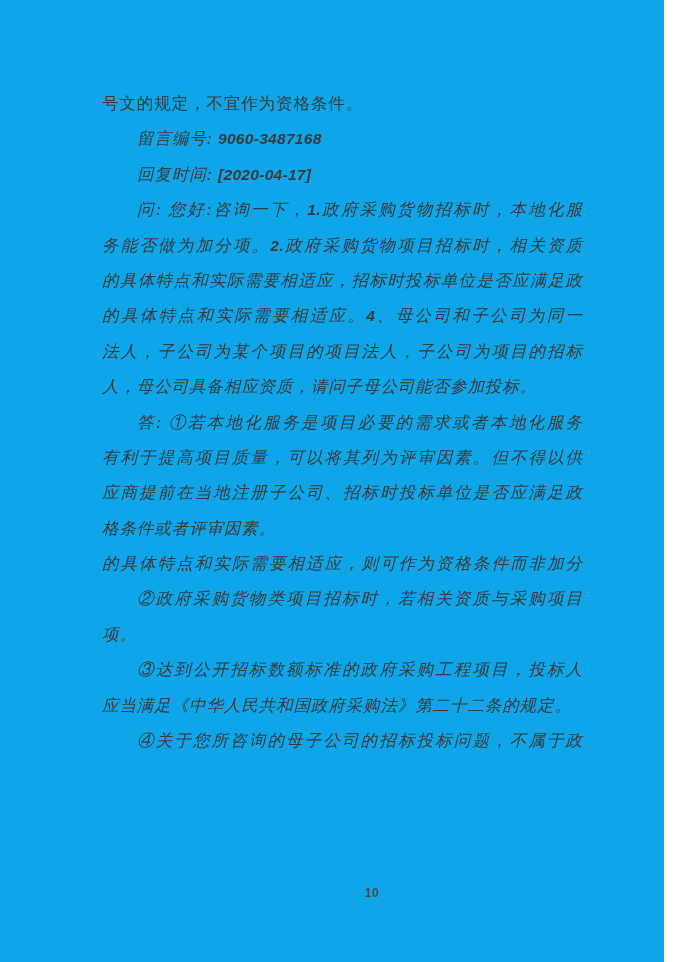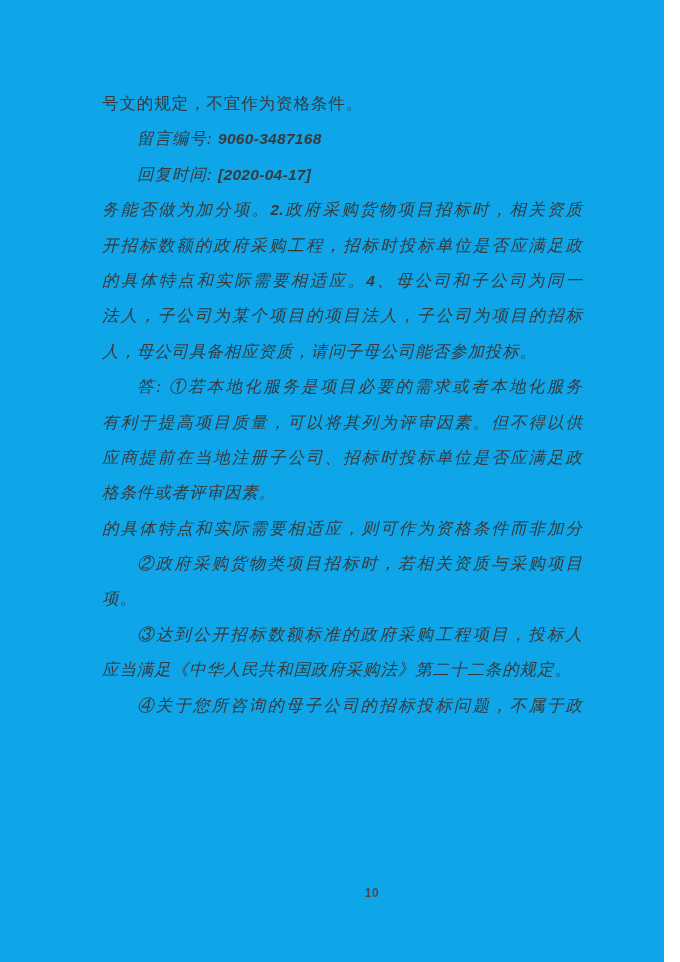"问: 您好:咨询一下，1.政府采购货物招标时，本地化服" div.line { html: none -> <div><span>问: 您好:咨询一下，</span><span>1.</span><span>政府采购货物招标时，本地化服</span></div> }
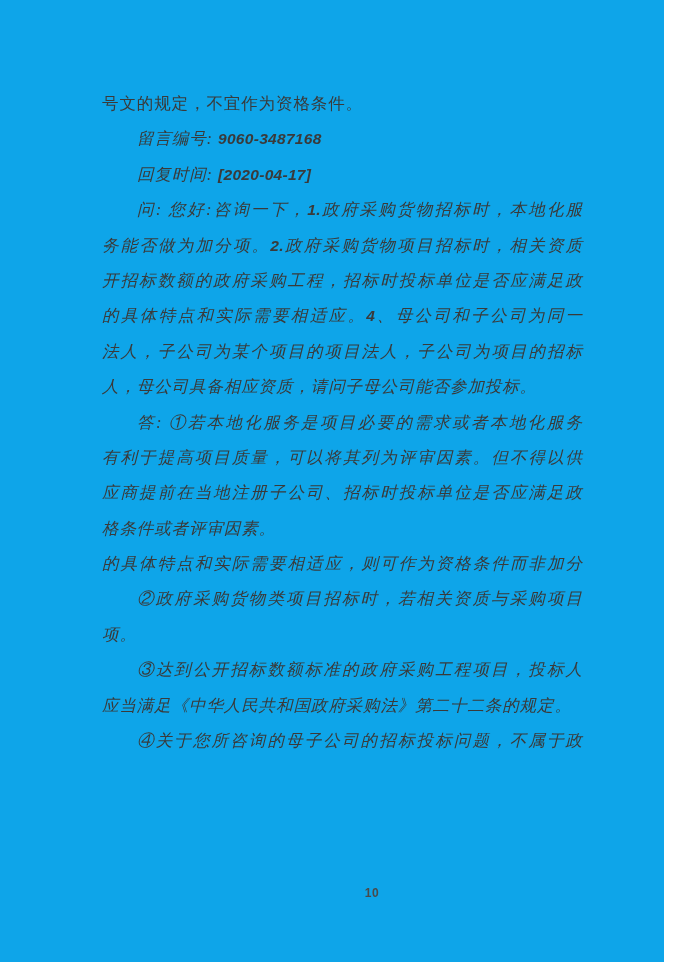"开招标数额的政府采购工程，招标时投标单位是否应满足政" span { text: 开招标数额的政府采购工程 -> 的具体特点和实际需要相适应 }
